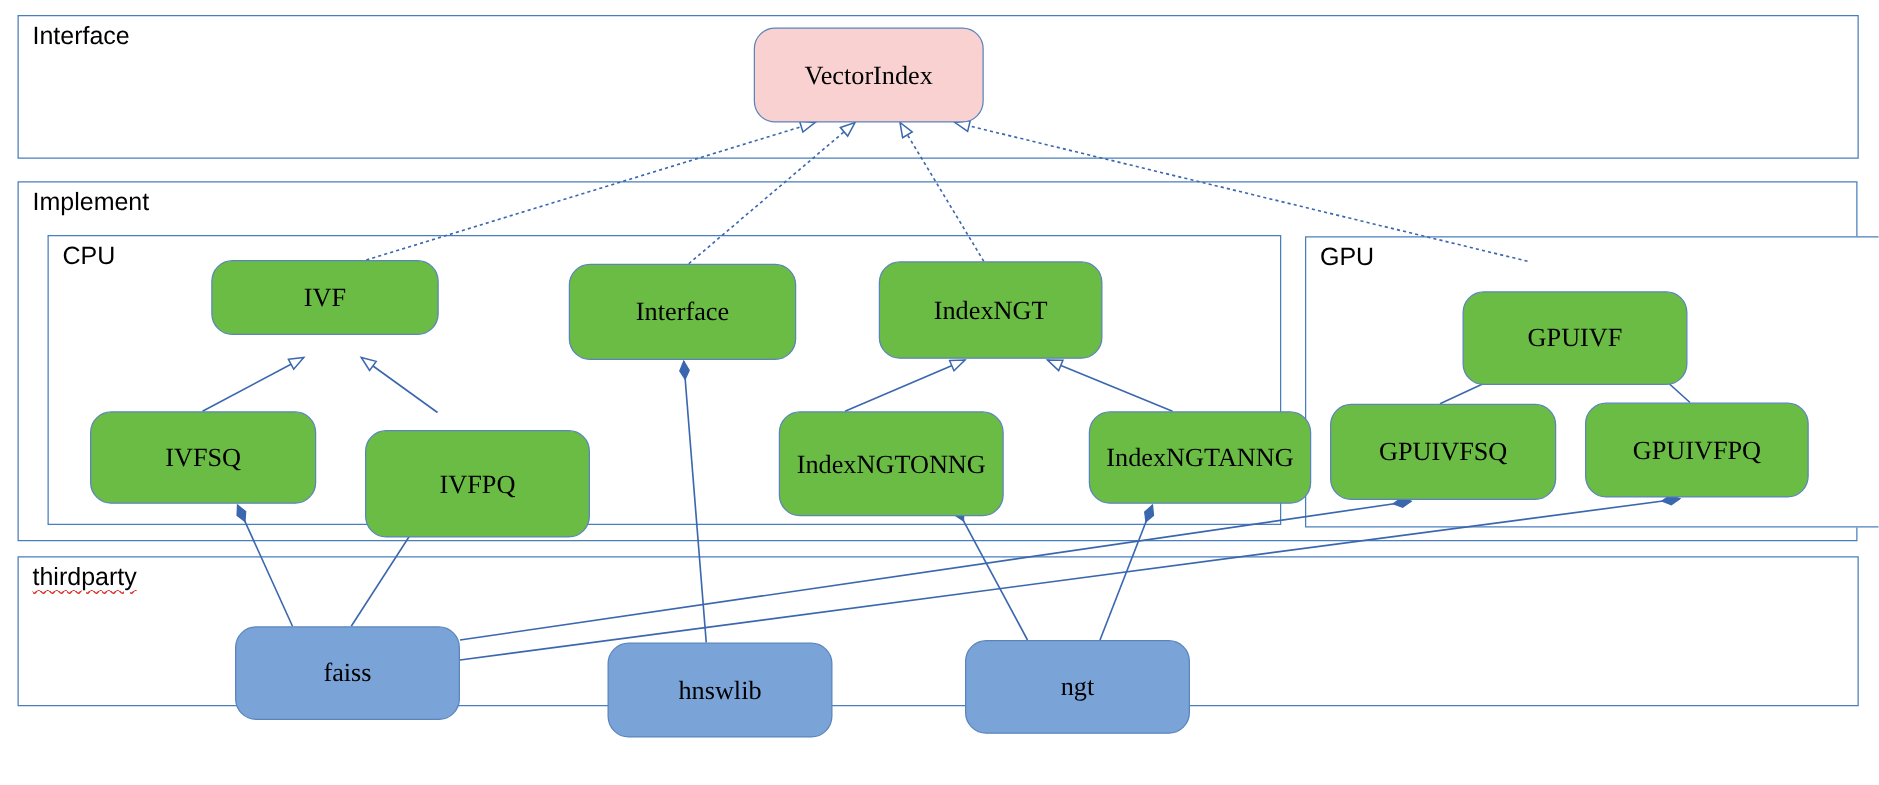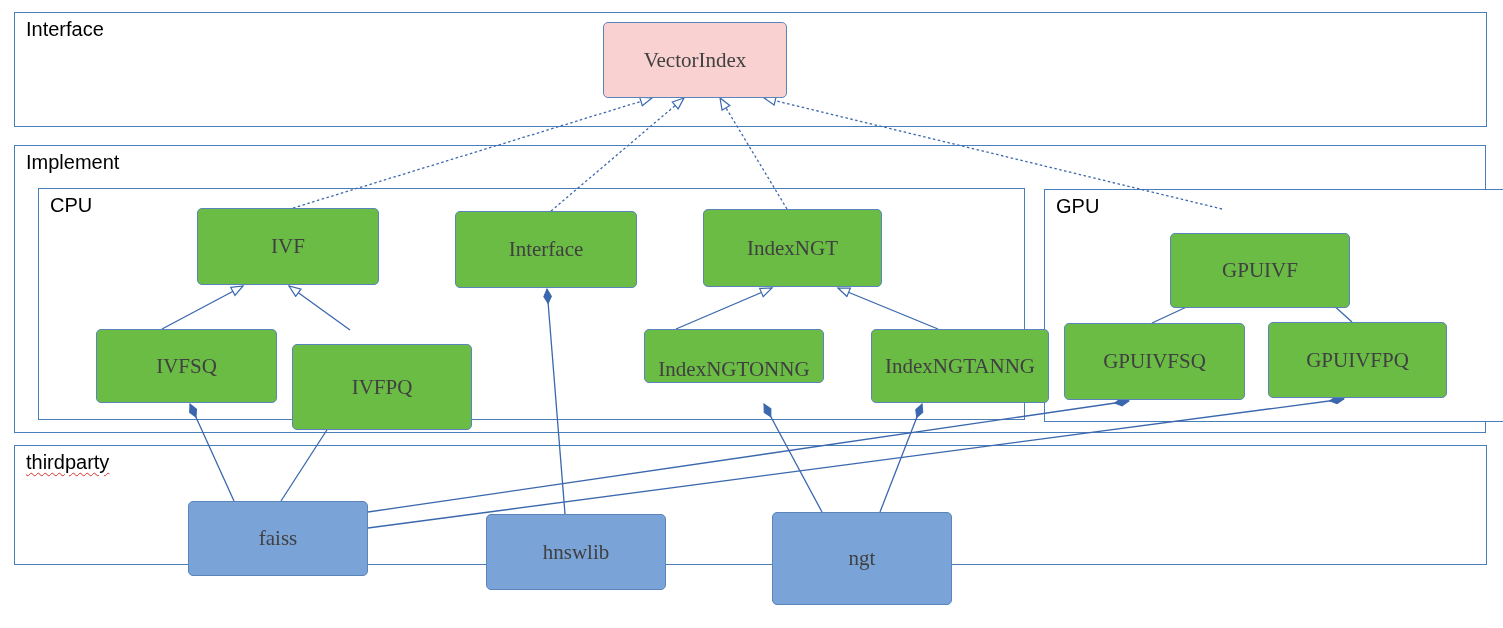"VectorIndex" .node { border-radius: 5px -> 17px; color: #404040 -> #000000 }
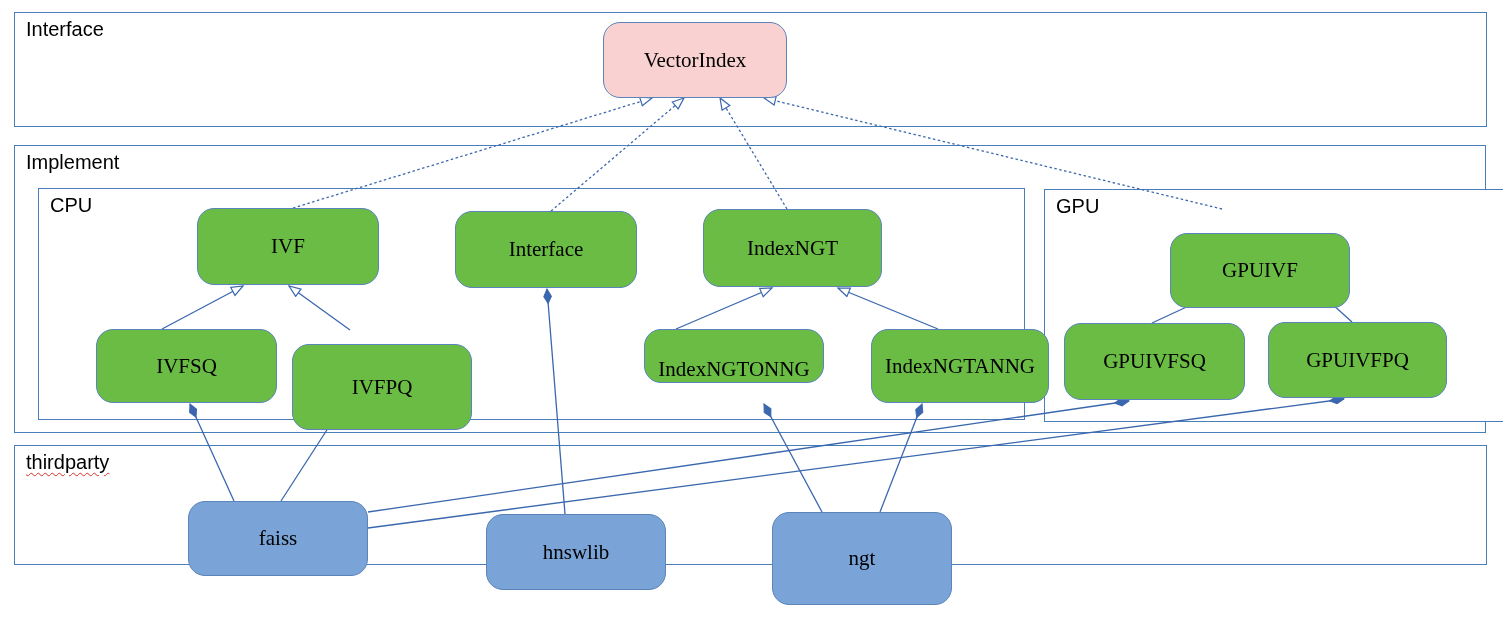"IVF" div.node { height: 77px -> 60px; left: 197px -> 169px }
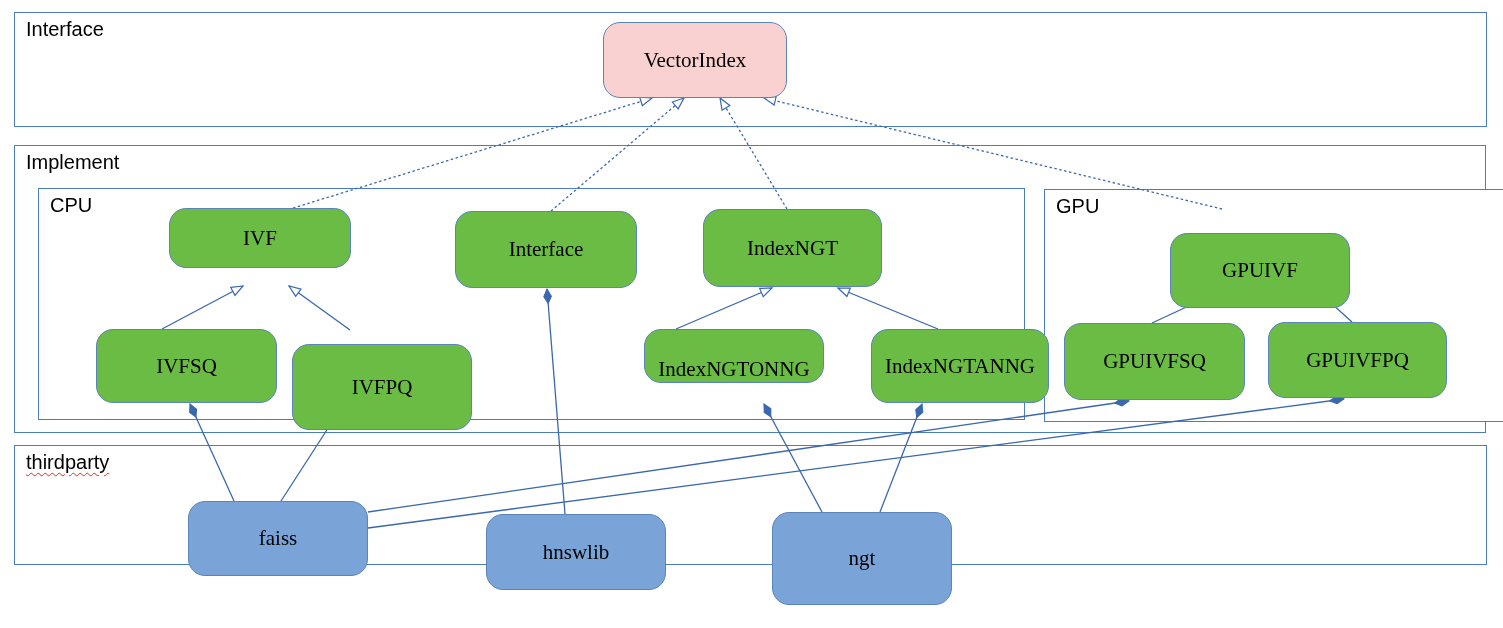"IVFSQ" div.node { margin-left: 24px -> none }
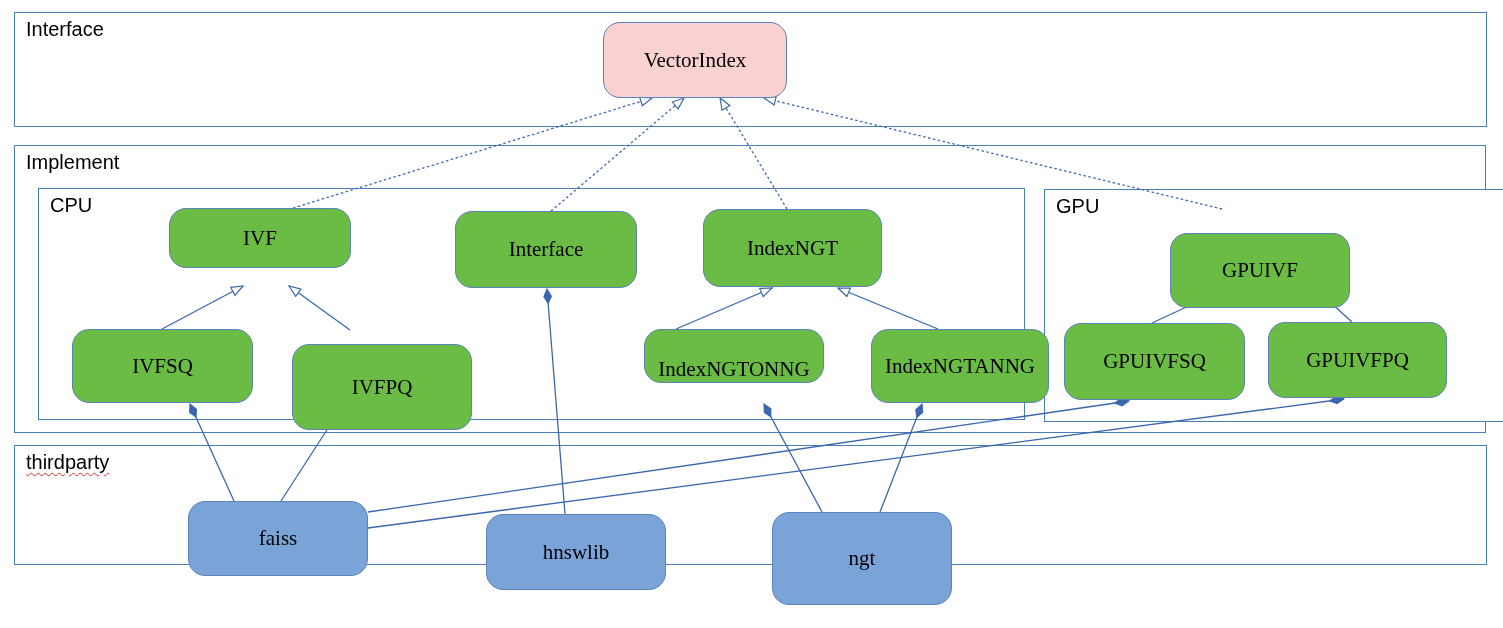"IndexNGTONNG" div.node { align-items: flex-end -> none; height: 54px -> 84px; left: 644px -> 623px }
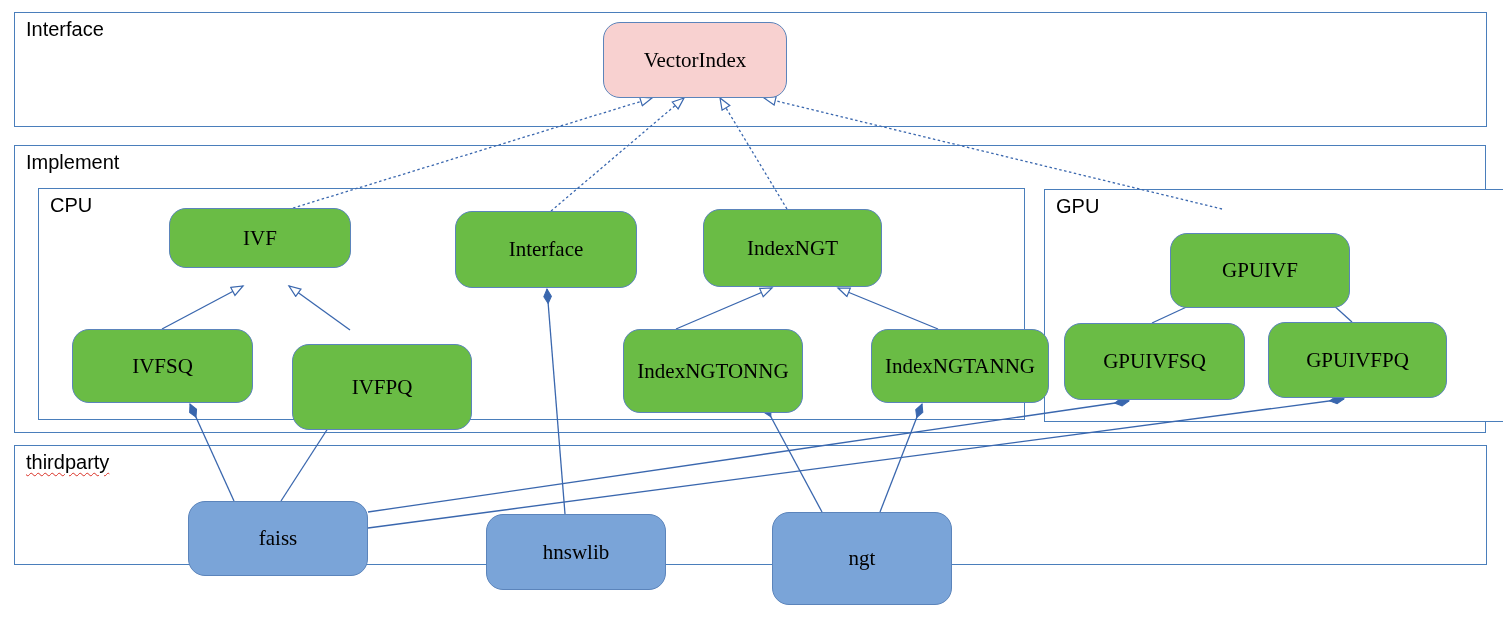"ngt" div.node { height: 93px -> 75px }
